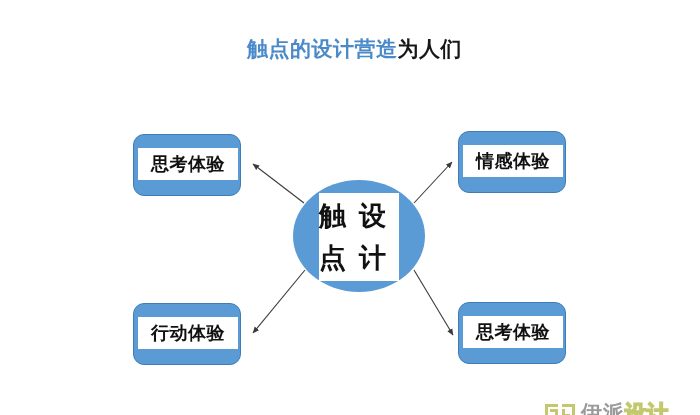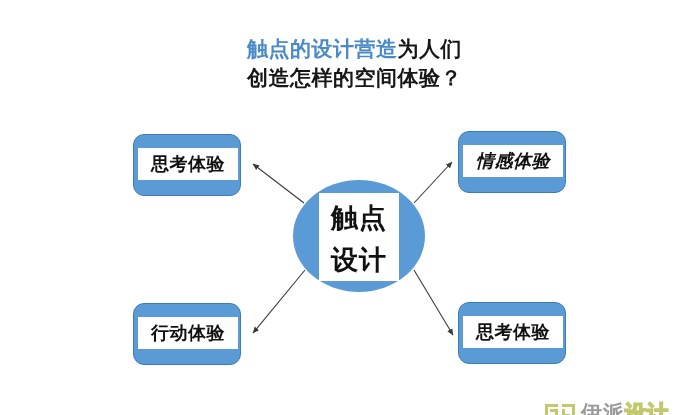"创造怎样的空间体验？" div.plain { html: <div>创造怎样的空间体验？</div> -> none }
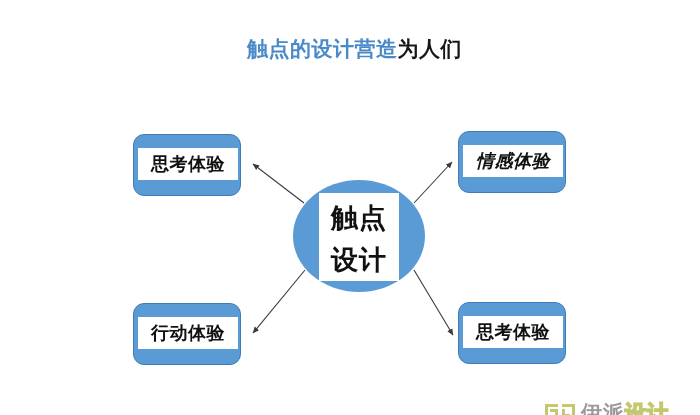"情感体验" #node-1 { font-style: italic -> none }
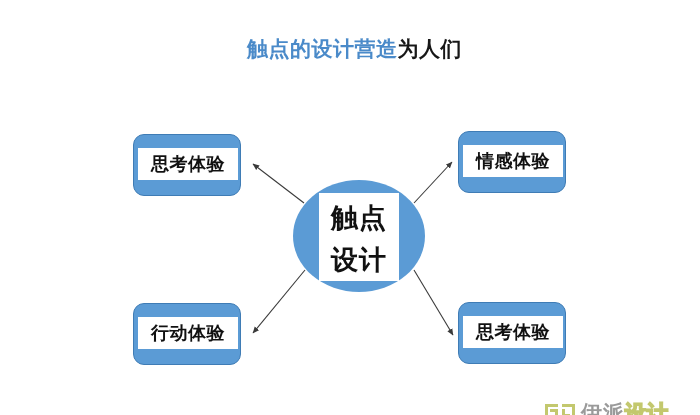"触点" #center-label-box { flex-direction: column -> row; justify-content: flex-end -> center }
